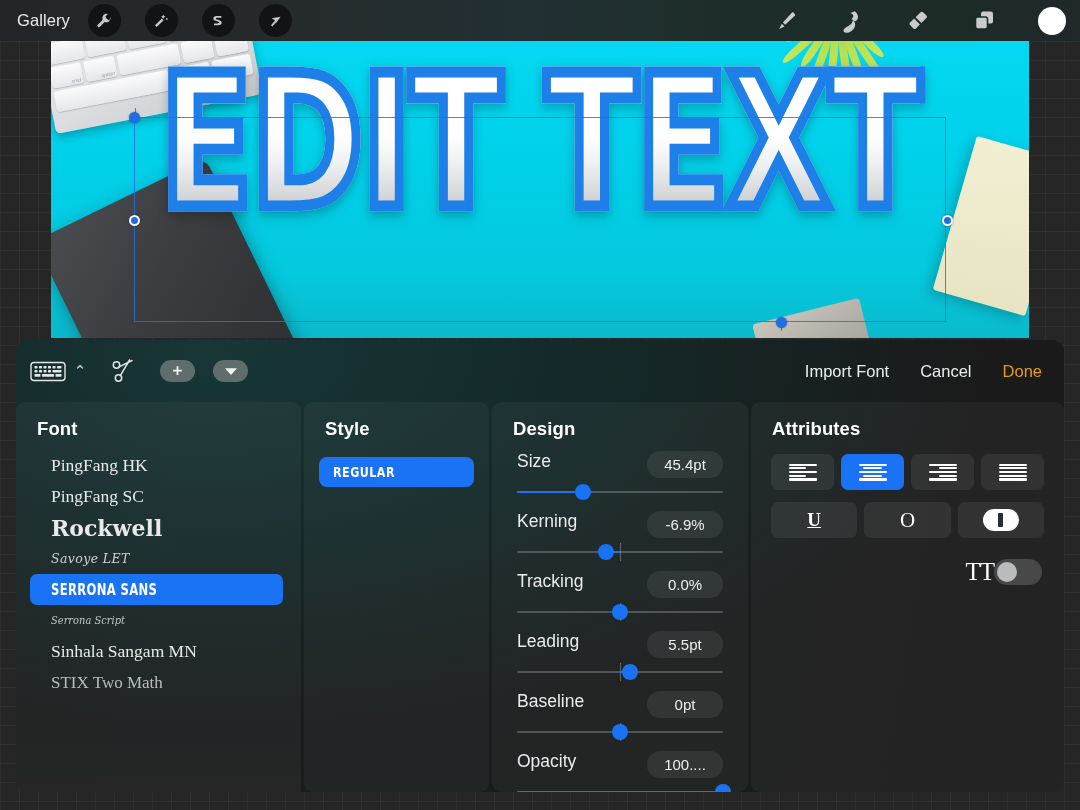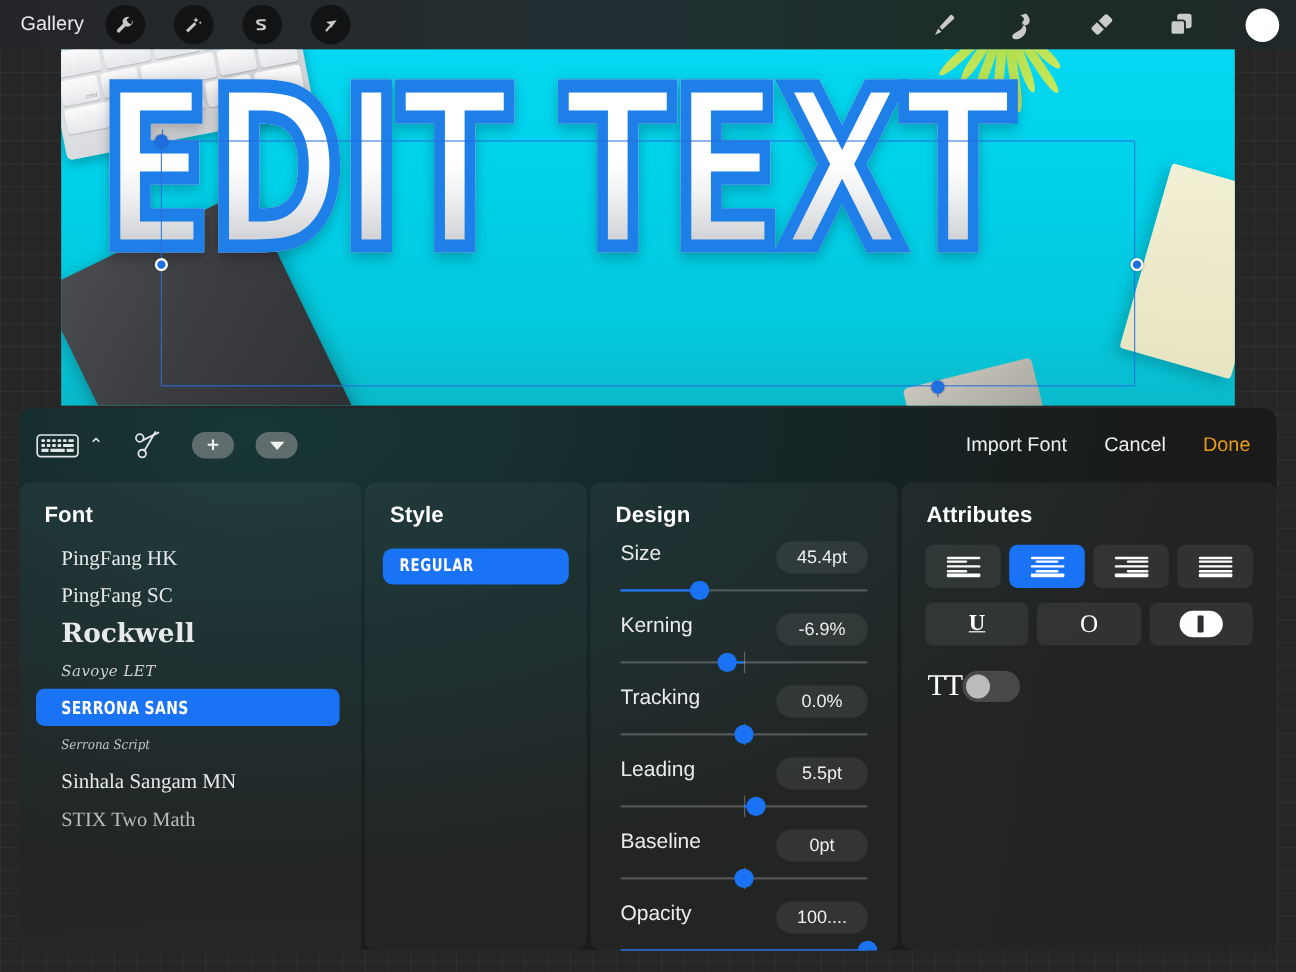"EDIT TEXT" #headline-wrap { text-align: none -> center }
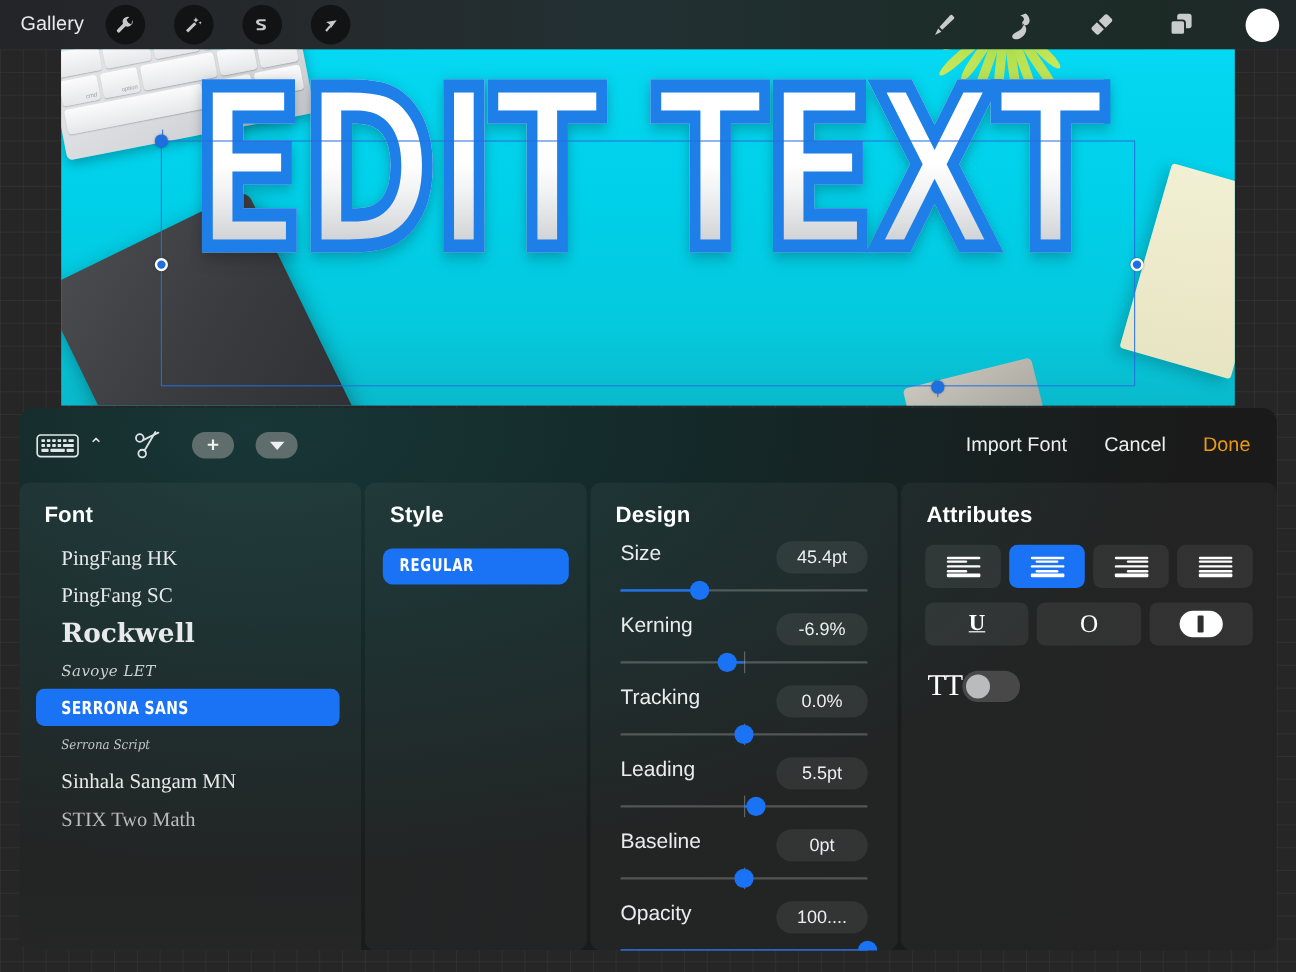"TT" .tt-row { justify-content: flex-start -> flex-end }
